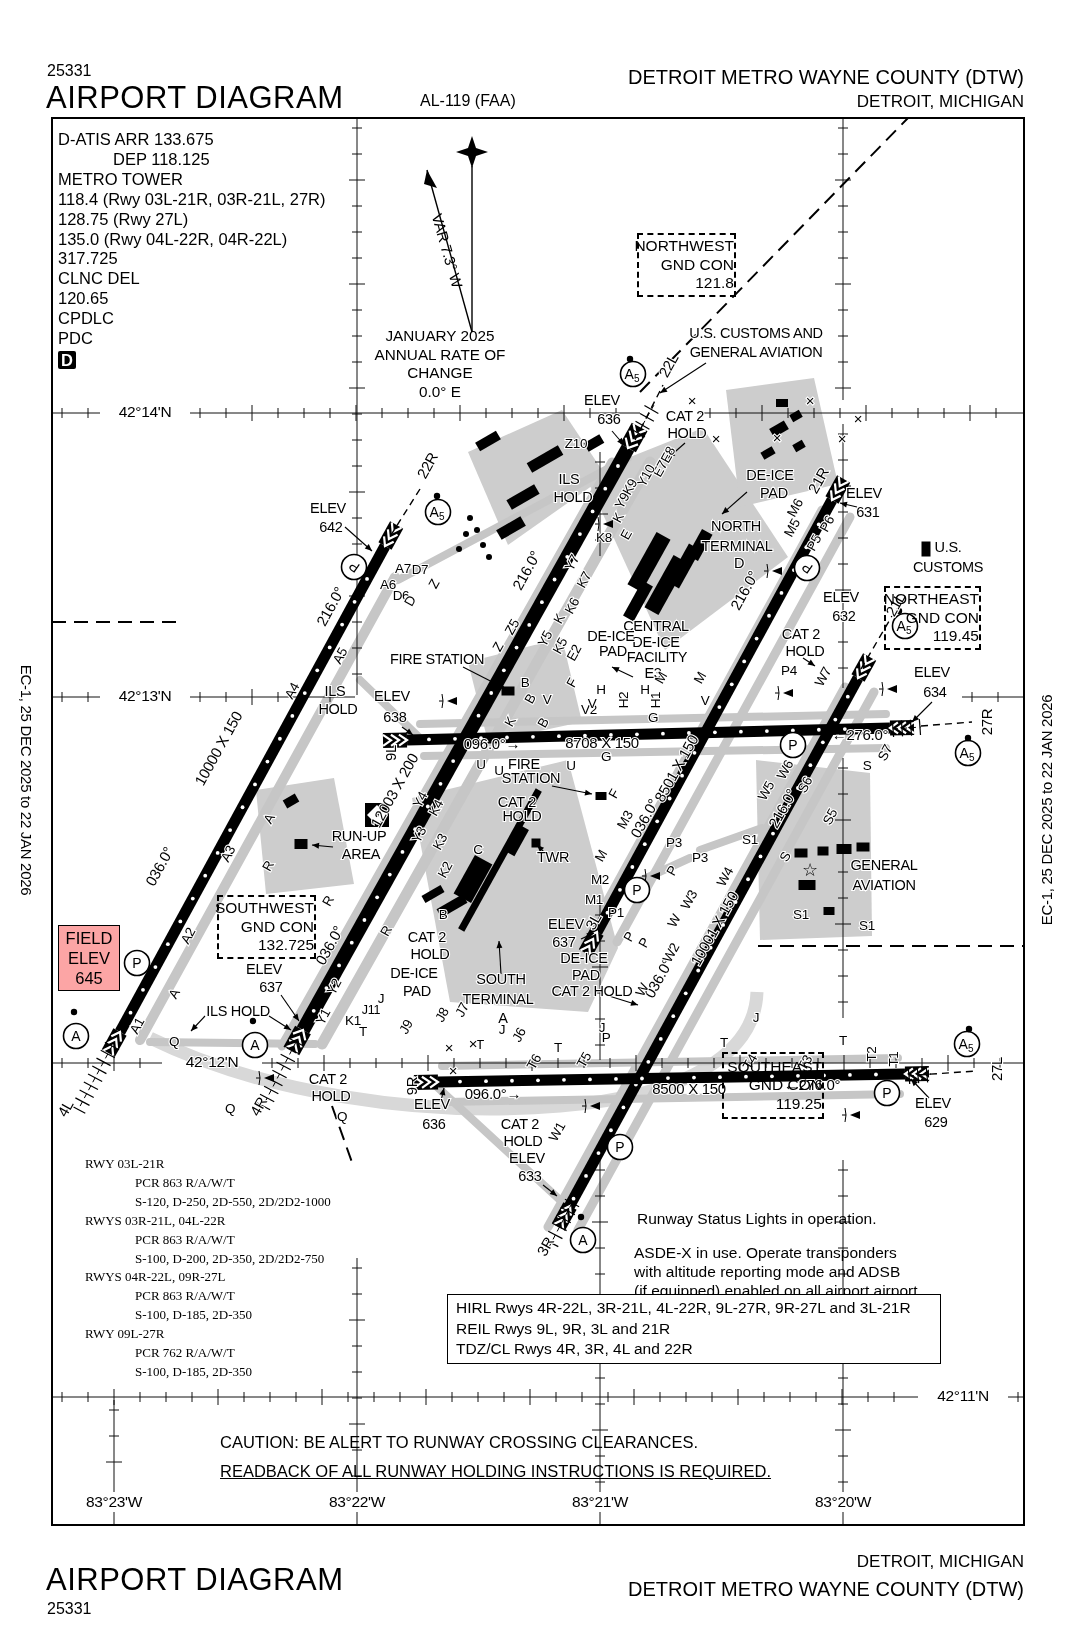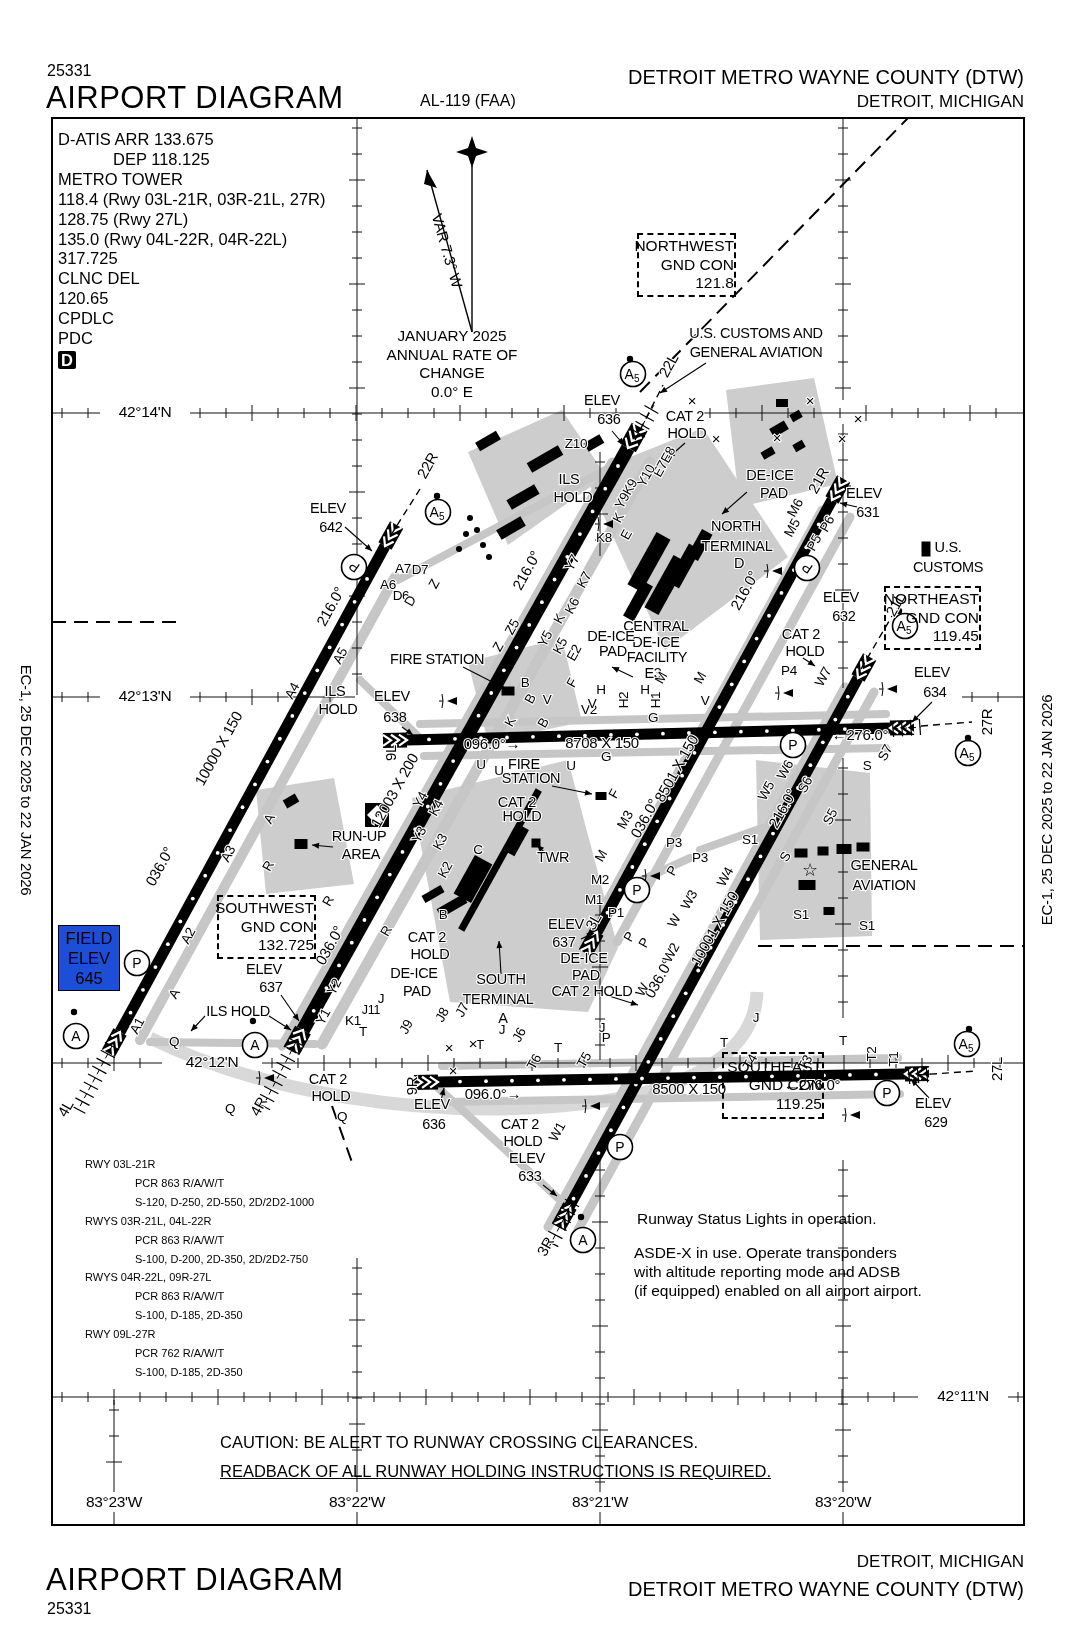"JANUARY 2025" #annual { left: 352px -> 340px }
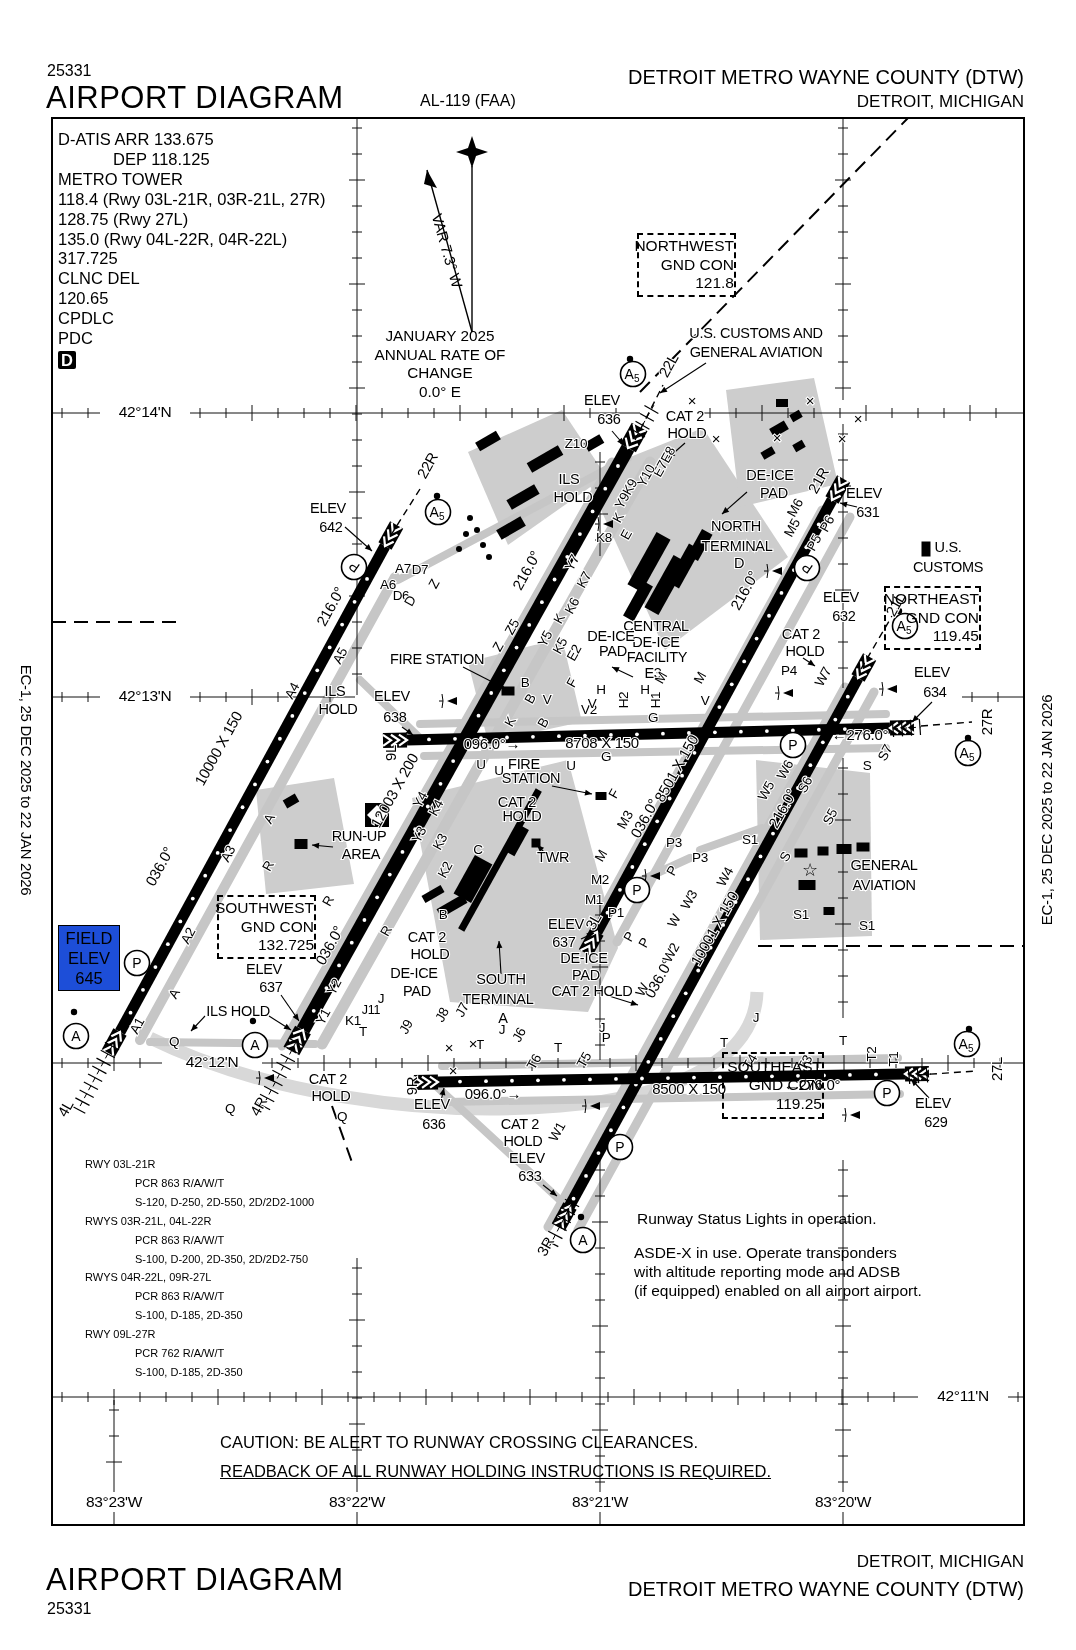"FIELD" #fldelev { background: #1d4ed8 -> #fca5a5 }
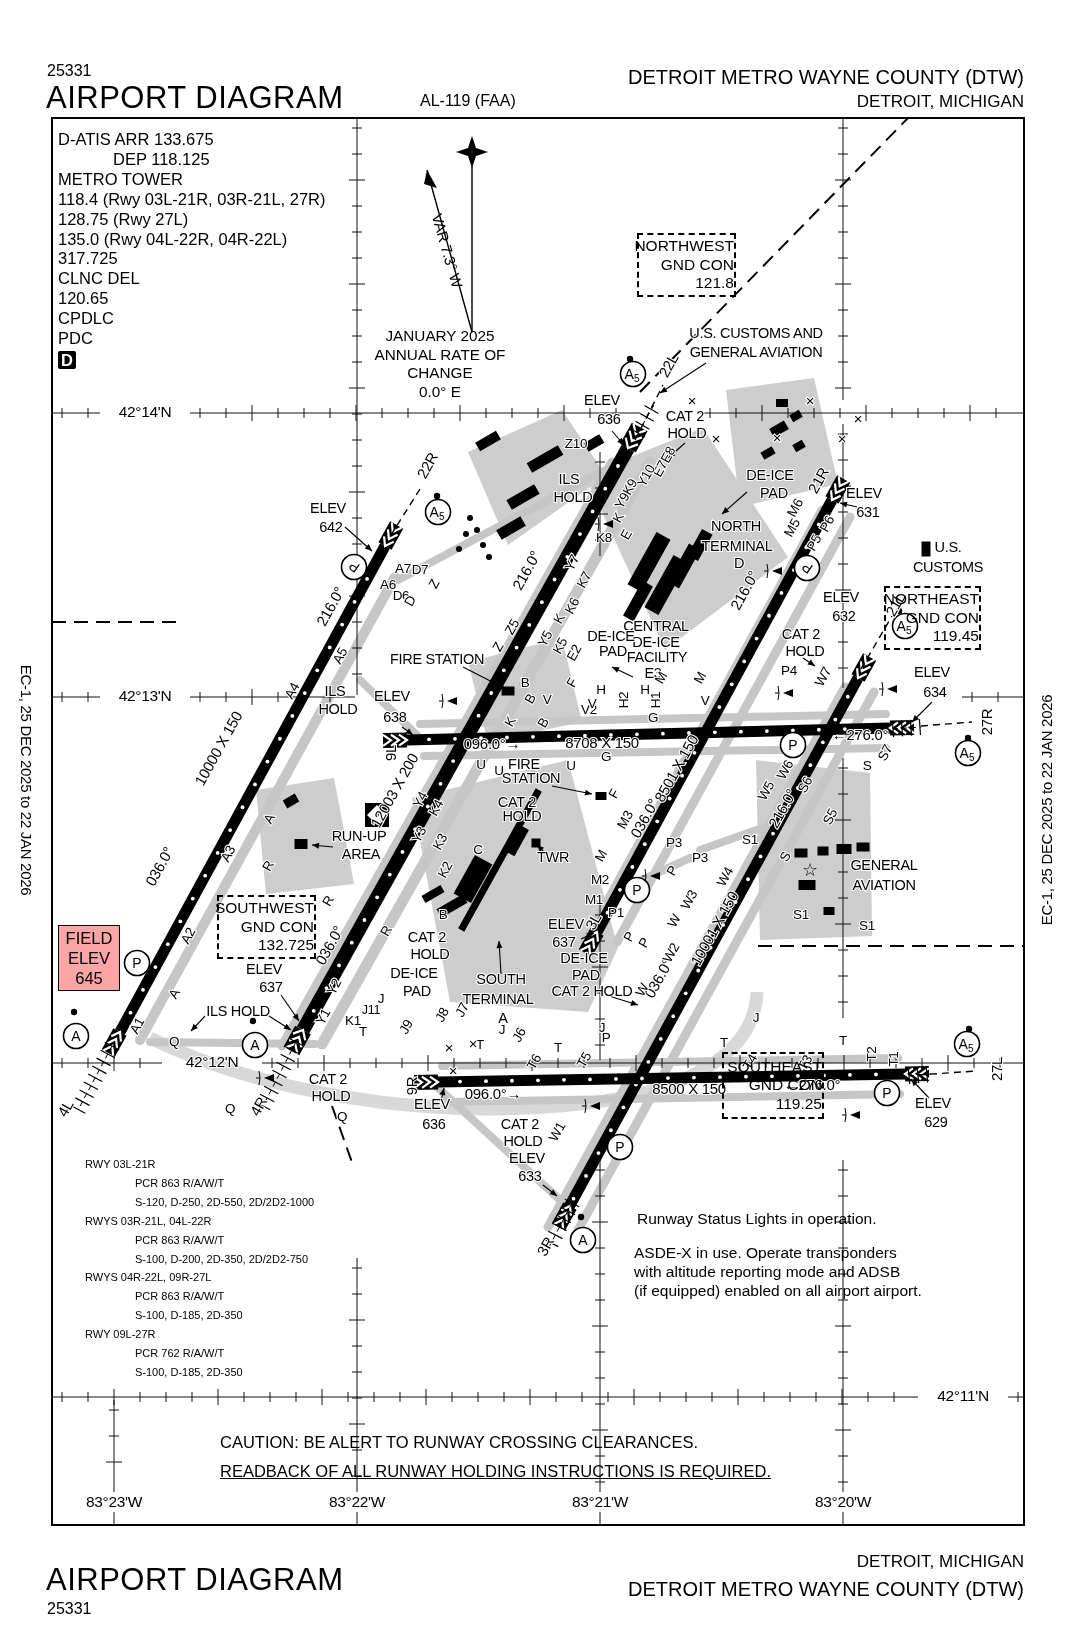"RWY 03L-21R" #rwydata { font-family: none -> Liberation Serif, serif; font-size: 11px -> 13px }
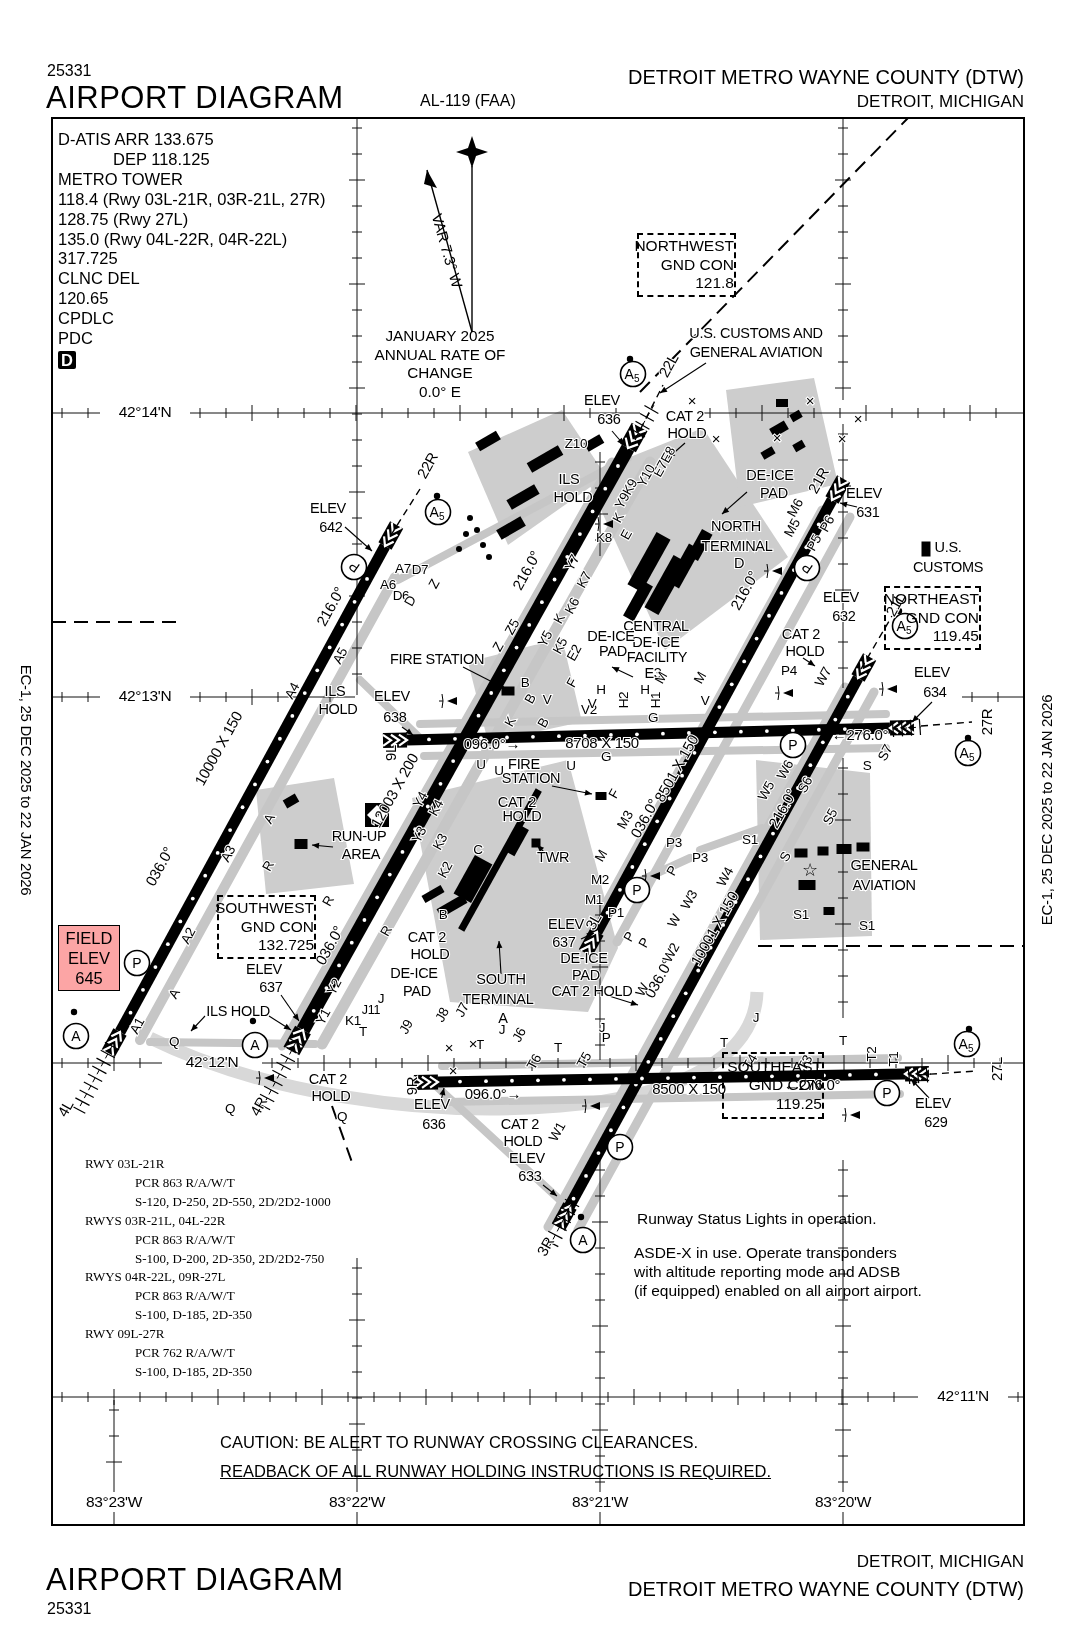"HIRL Rwys 4R-22L, 3R-21L, 4L-22R," div.abs { html: none -> <div> <div>HIRL Rwys 4R-22L, 3R-21L, 4L-22R, 9L-27R, 9R-27L and 3L-21R</div> <div>REIL Rwys 9L, 9R, 3L and 21R</div> <div>TDZ/CL Rwys 4R, 3R, 4L and 22R</div> </div> }
